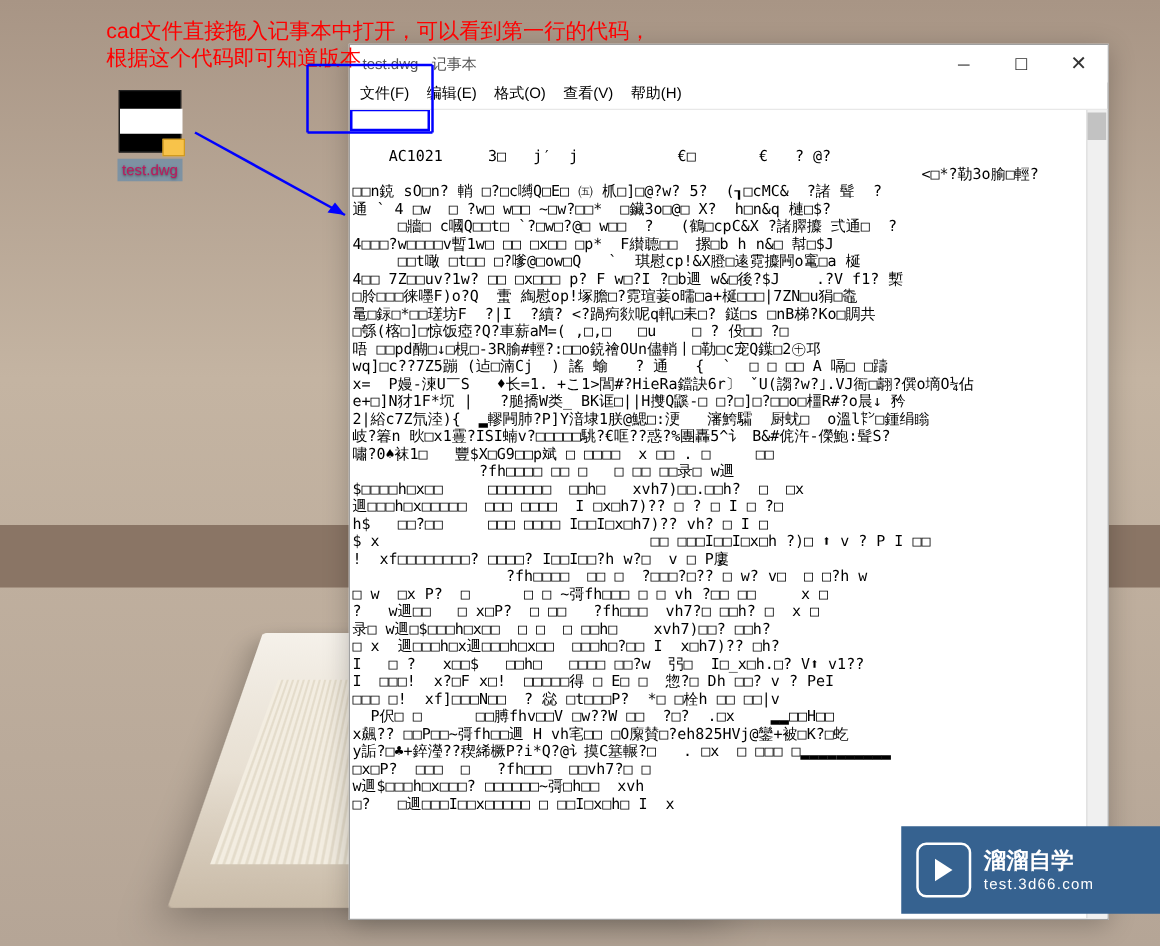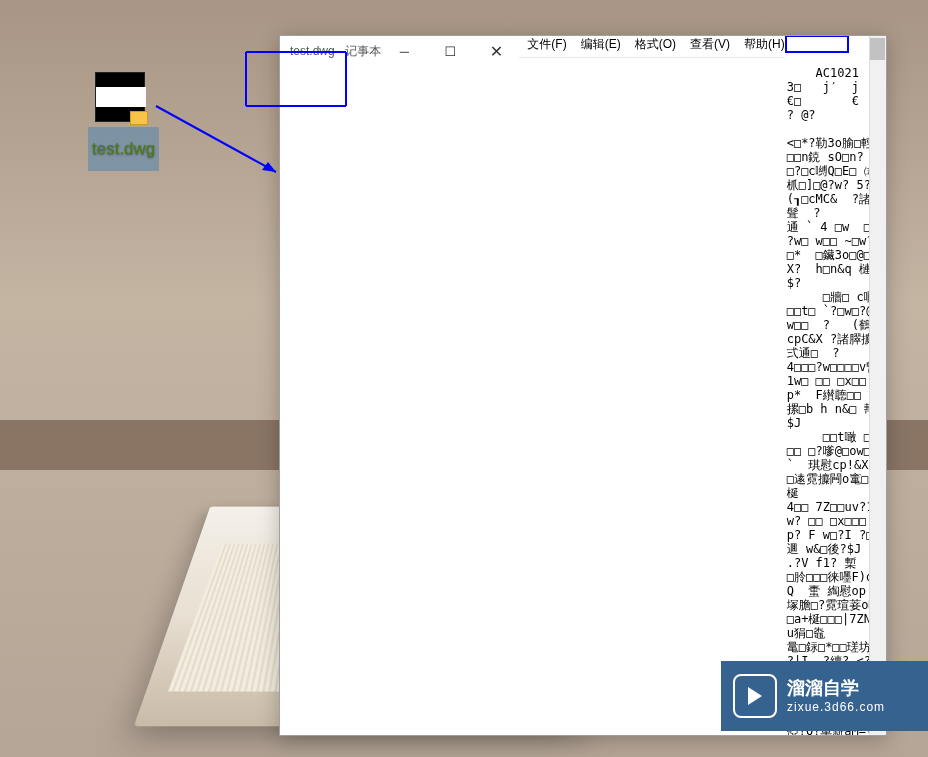"cad文件直接拖入记事本中打开，可以看到第一行的代码，" div { html: none -> <div>cad文件直接拖入记事本中打开，可以看到第一行的代码，</div> }
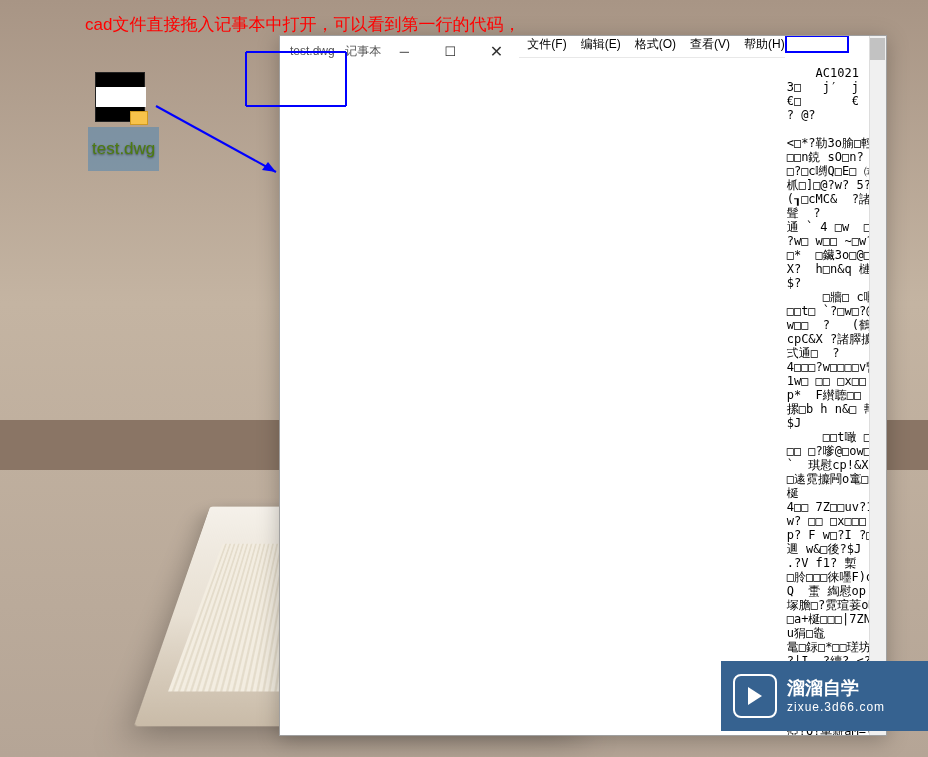"根据这个代码即可知道版本" div { html: none -> <div>根据这个代码即可知道版本</div> }
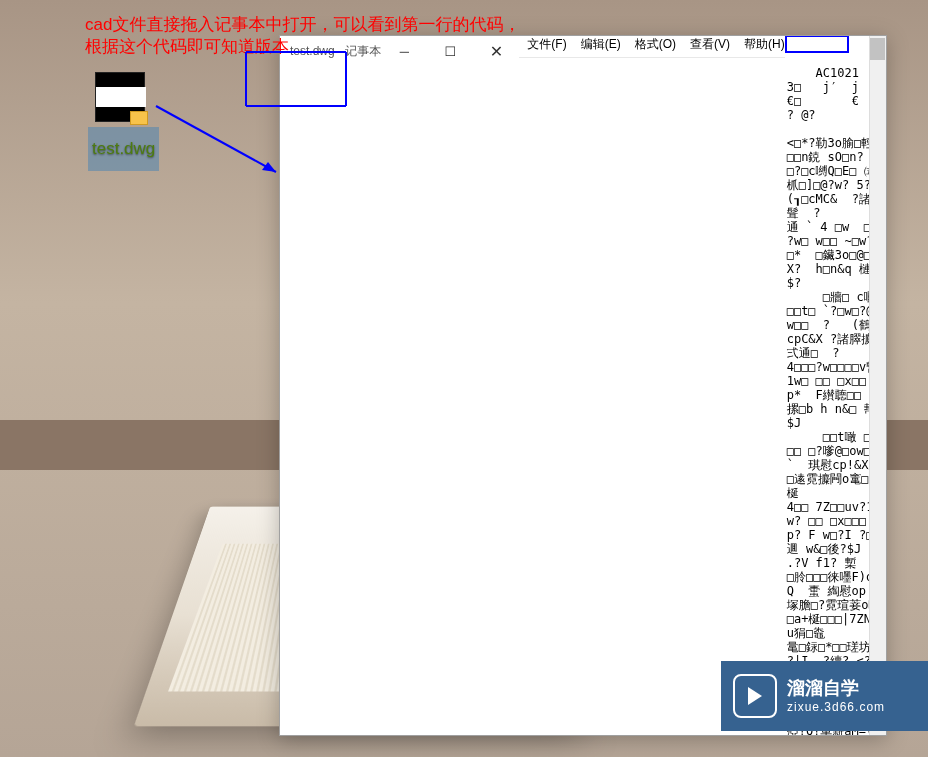"test.dwg - 记事本" .notepad { flex-direction: row -> column }
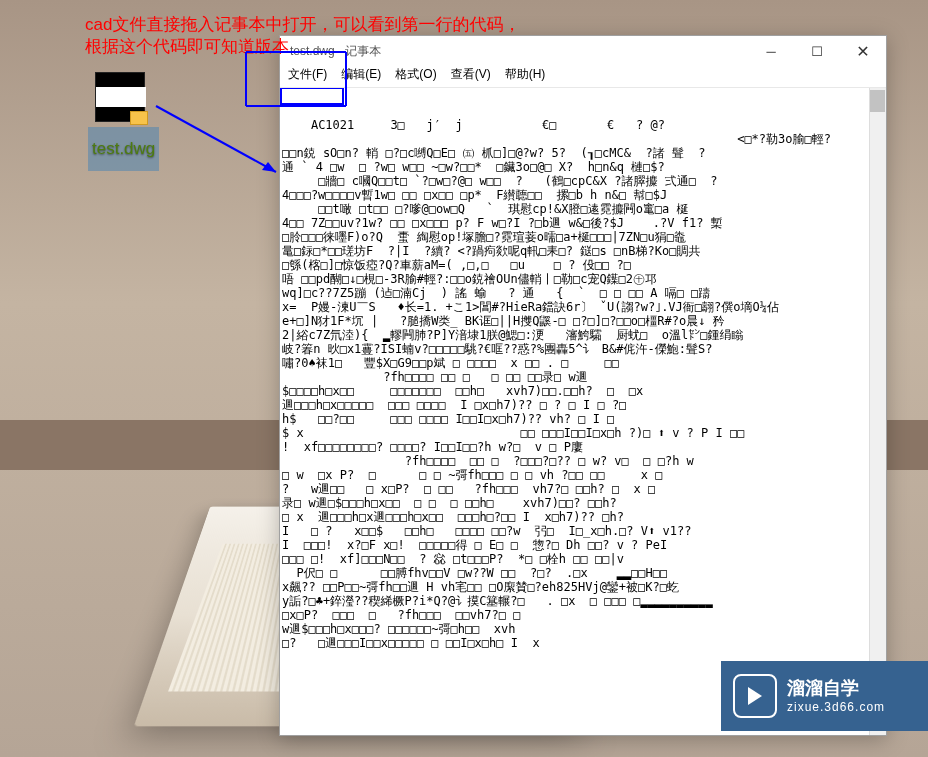"test.dwg" .file-icon .name { color: #4d7c0f -> #be185d; font-size: 17px -> 12px; padding: 12px 4px -> 2px 4px }
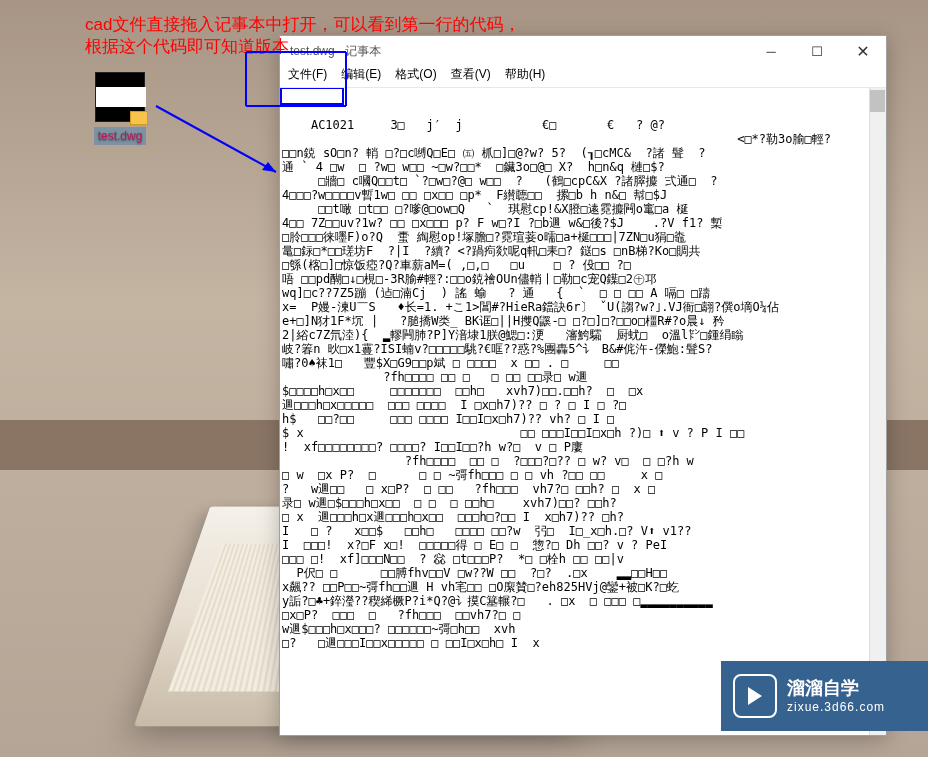"zixue.3d66.com" div.l2 { text: zixue.3d66.com -> test.3d66.com }
